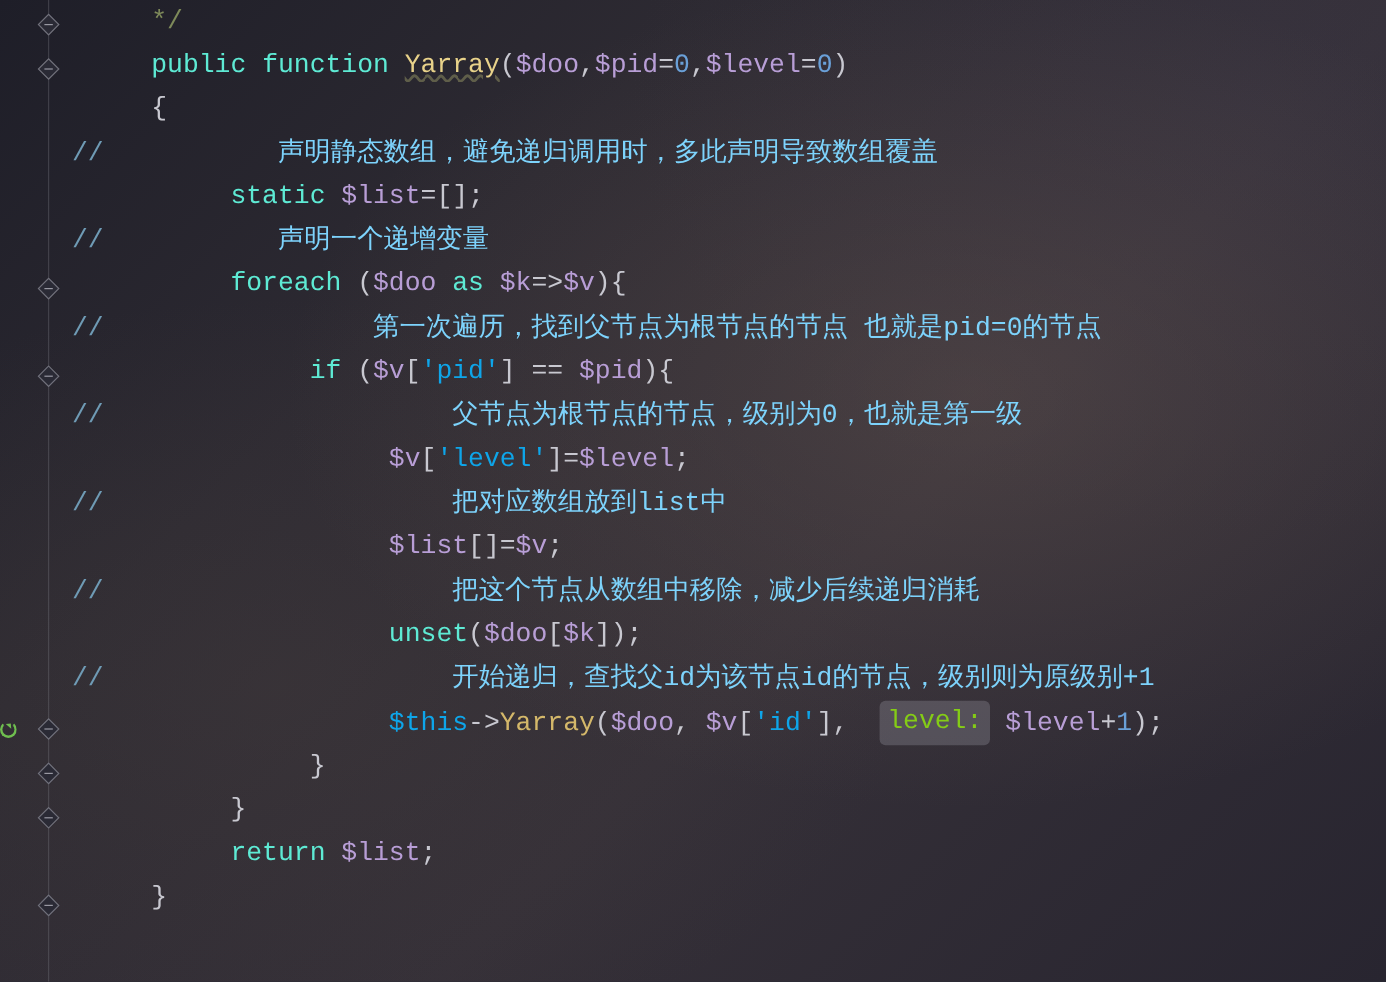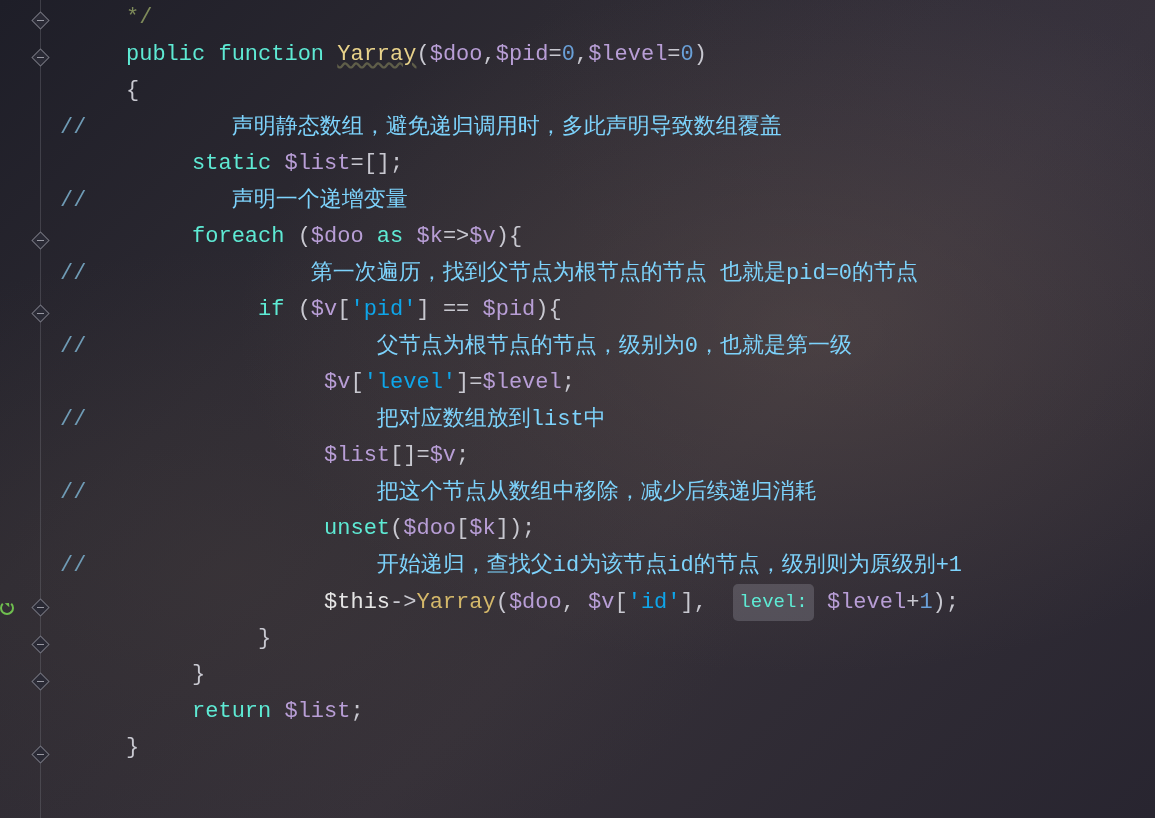"$this" .c-this { color: #e5e5e5 -> #0ea5e9 }
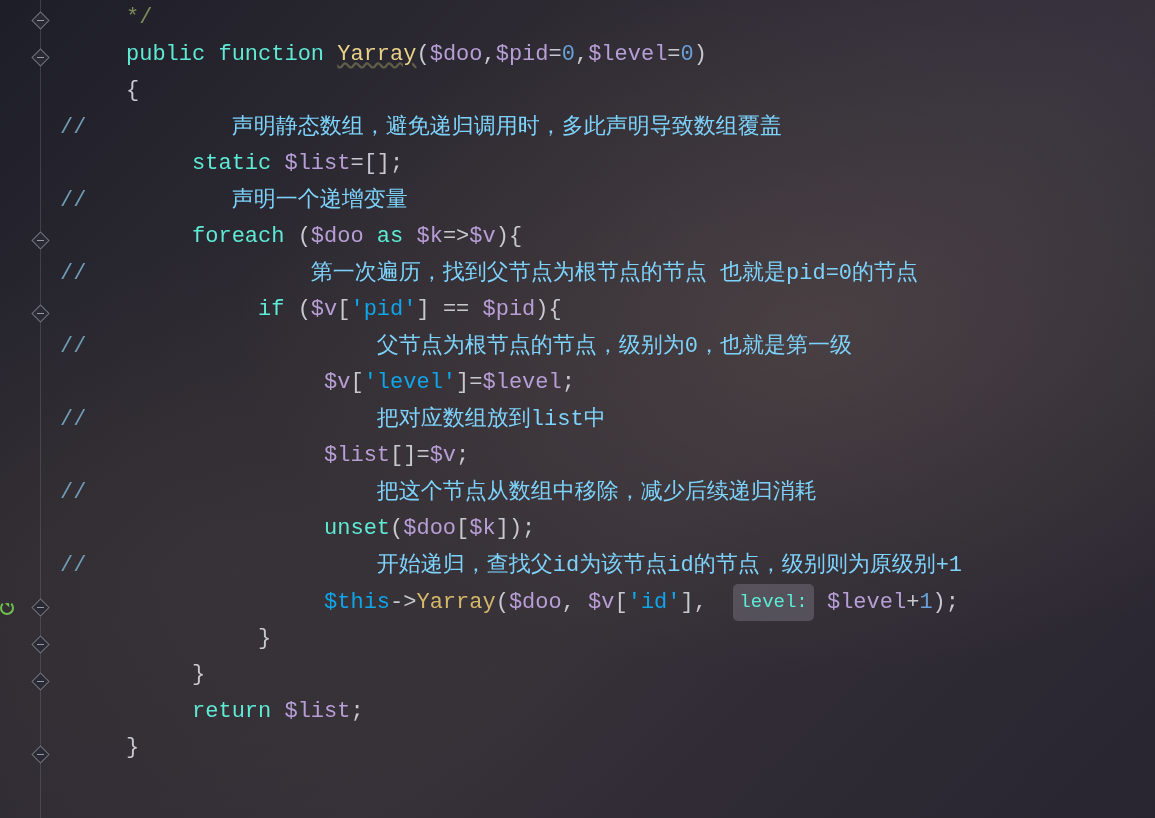"level:" .hint { color: #5eead4 -> #84cc16; font-size: 19px -> 22px }
